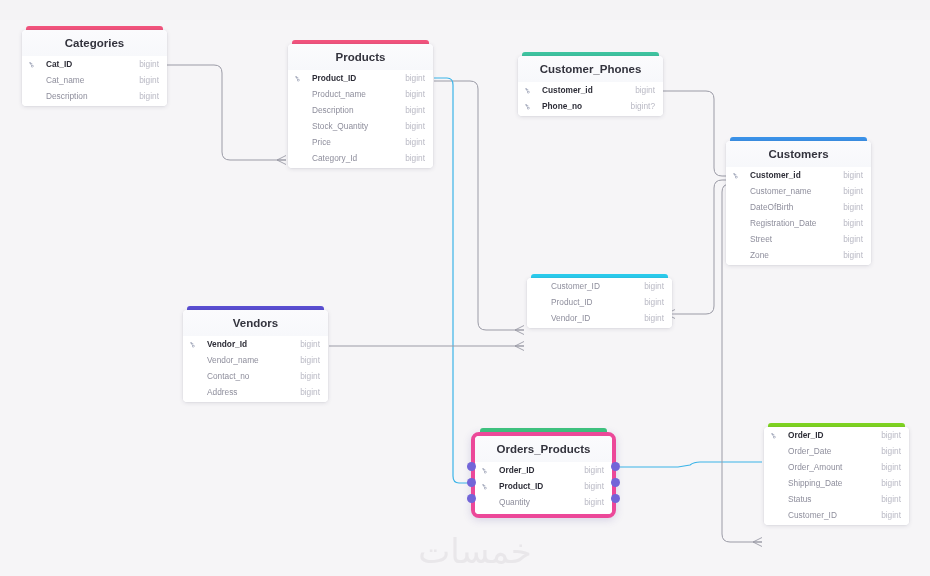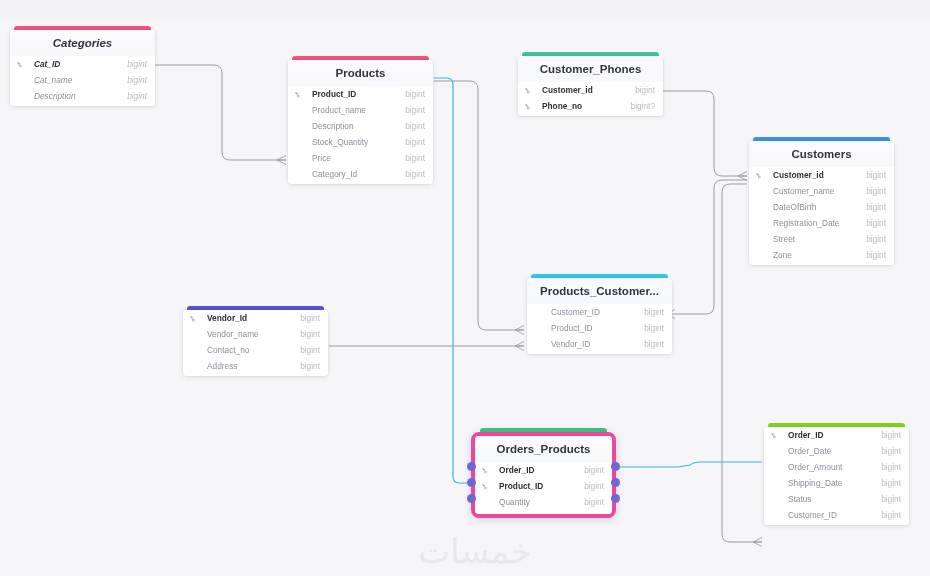"Categories" div.tbl { font-style: italic -> none; left: 10px -> 22px }
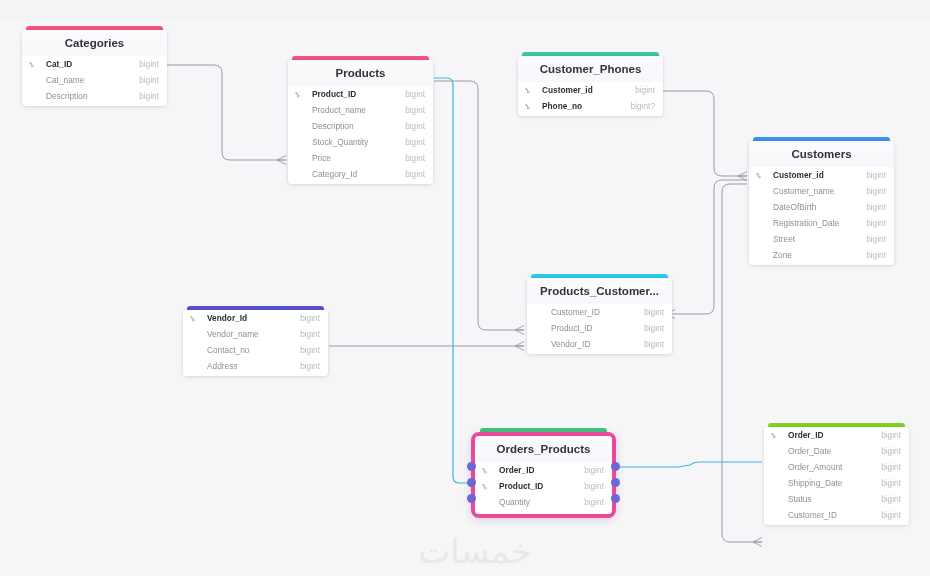"Products" div.tbl { top: 56px -> 40px }
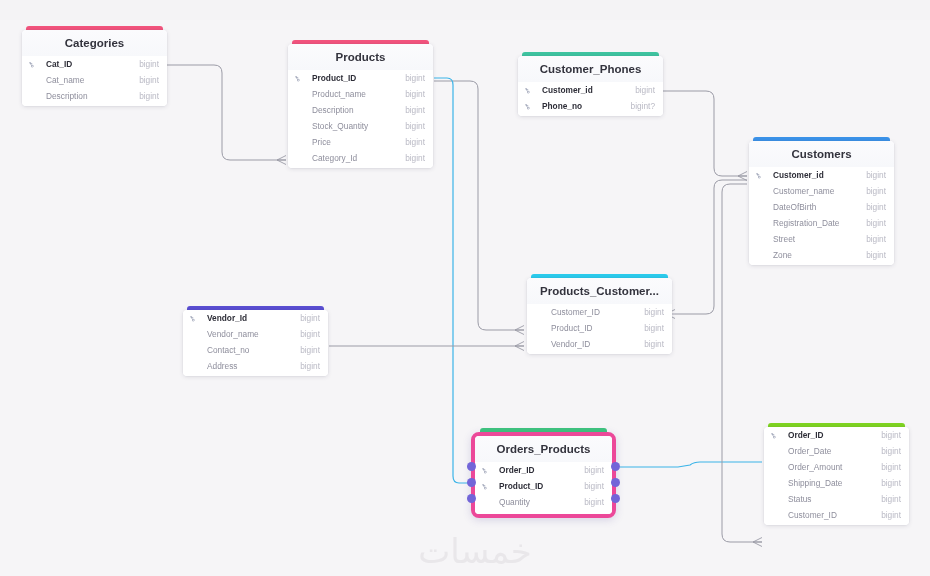"Customers" div.tbl { left: 749px -> 726px }
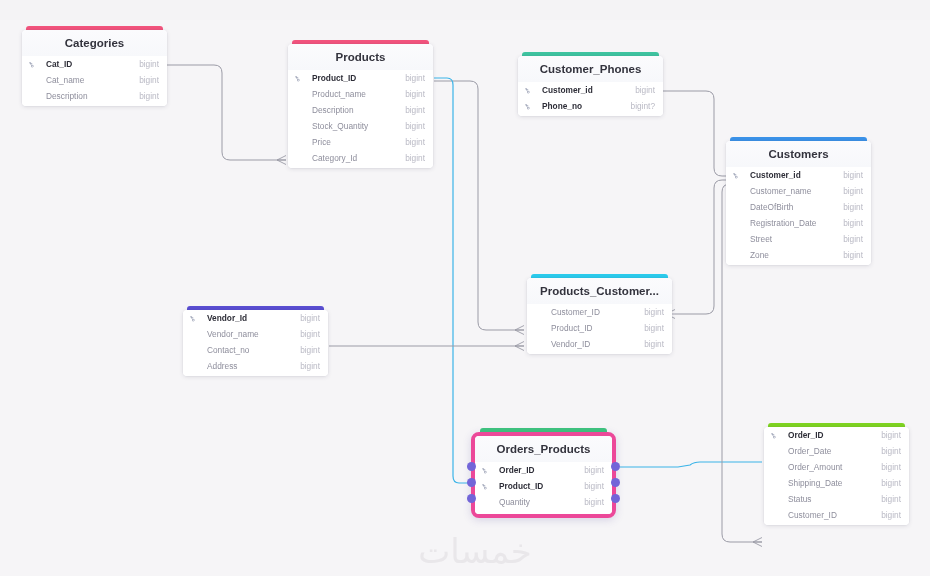"Products_Customer..." div.ttl { html: <div>Products_Customer...</div> -> none }
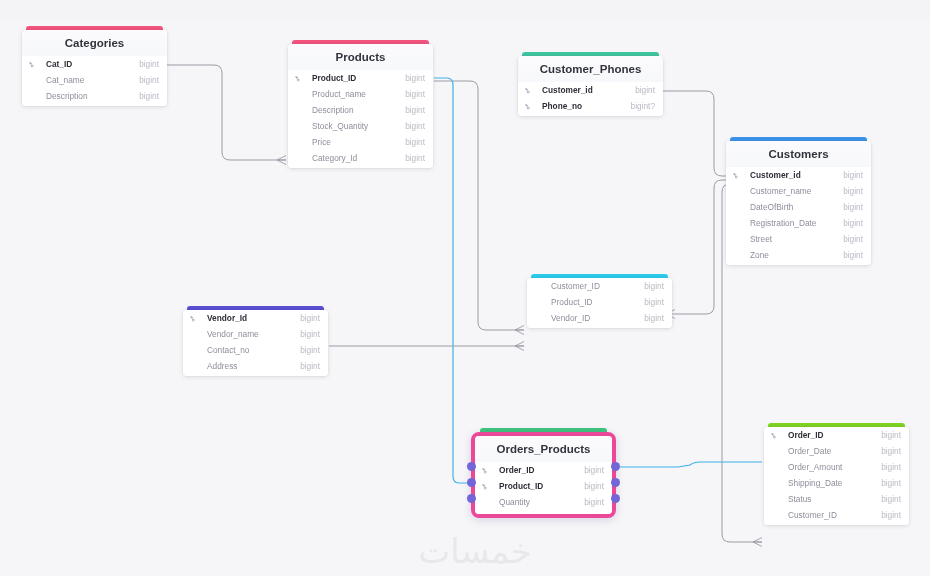"Vendors" div.ttl { html: none -> <div>Vendors</div> }
